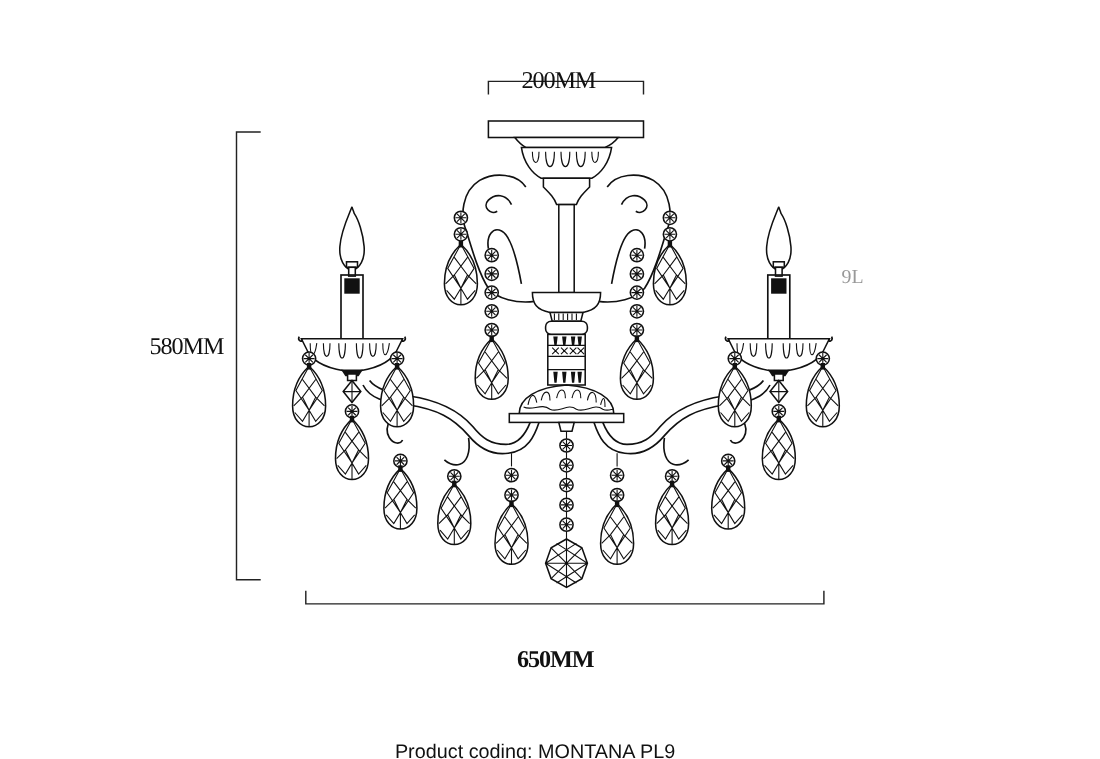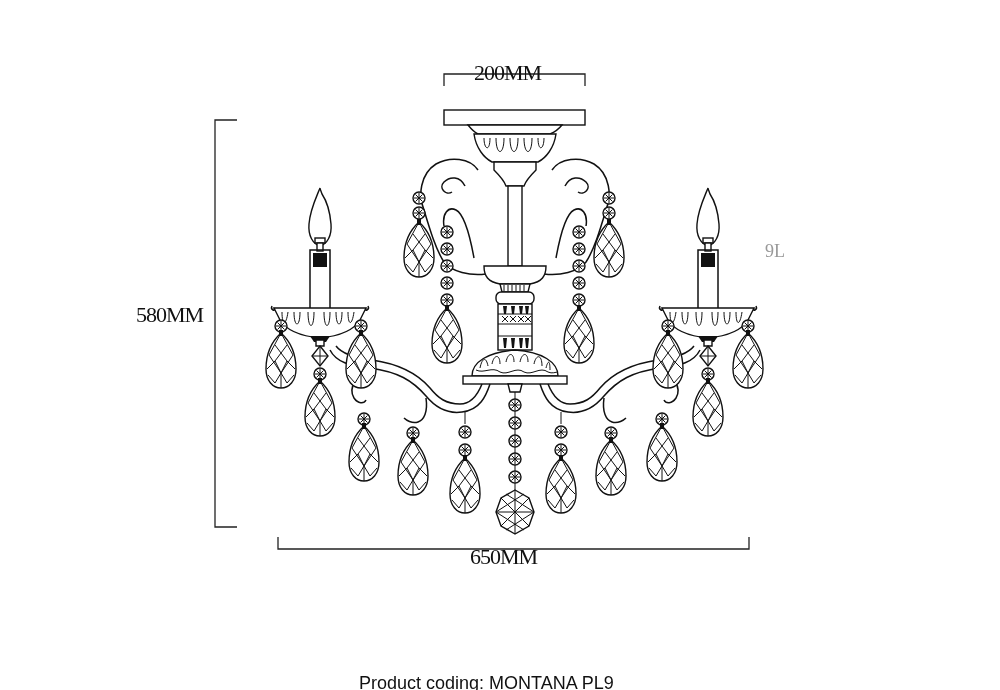"650MM" div.dim-label { font-weight: none -> bold; top: 544px -> 586px }
